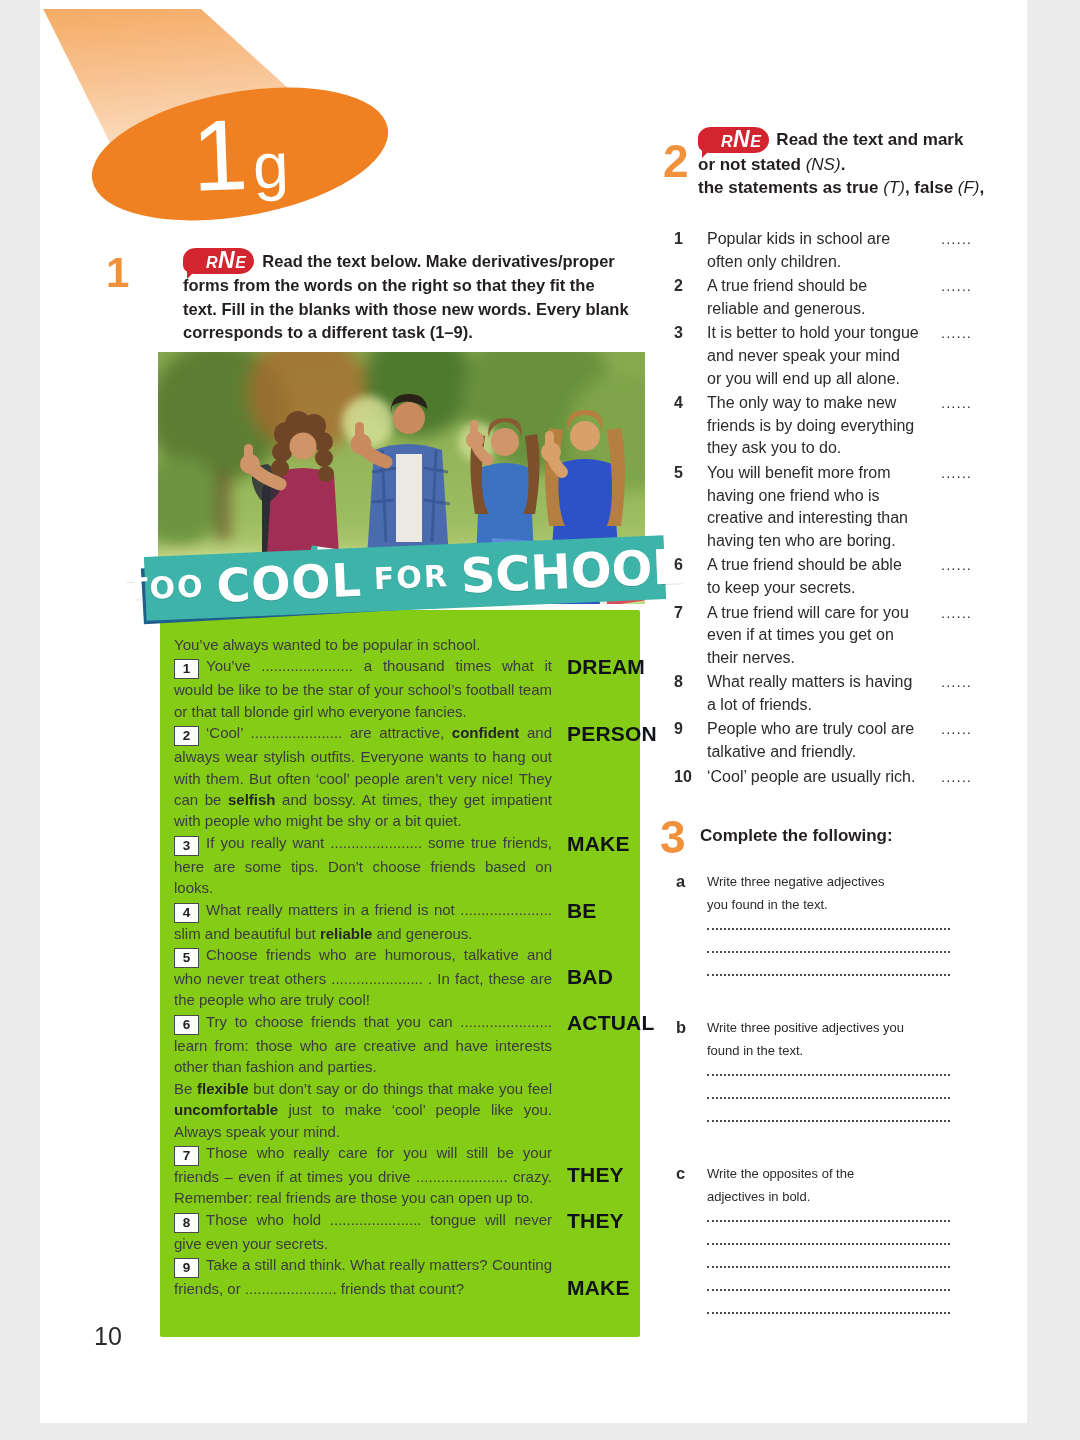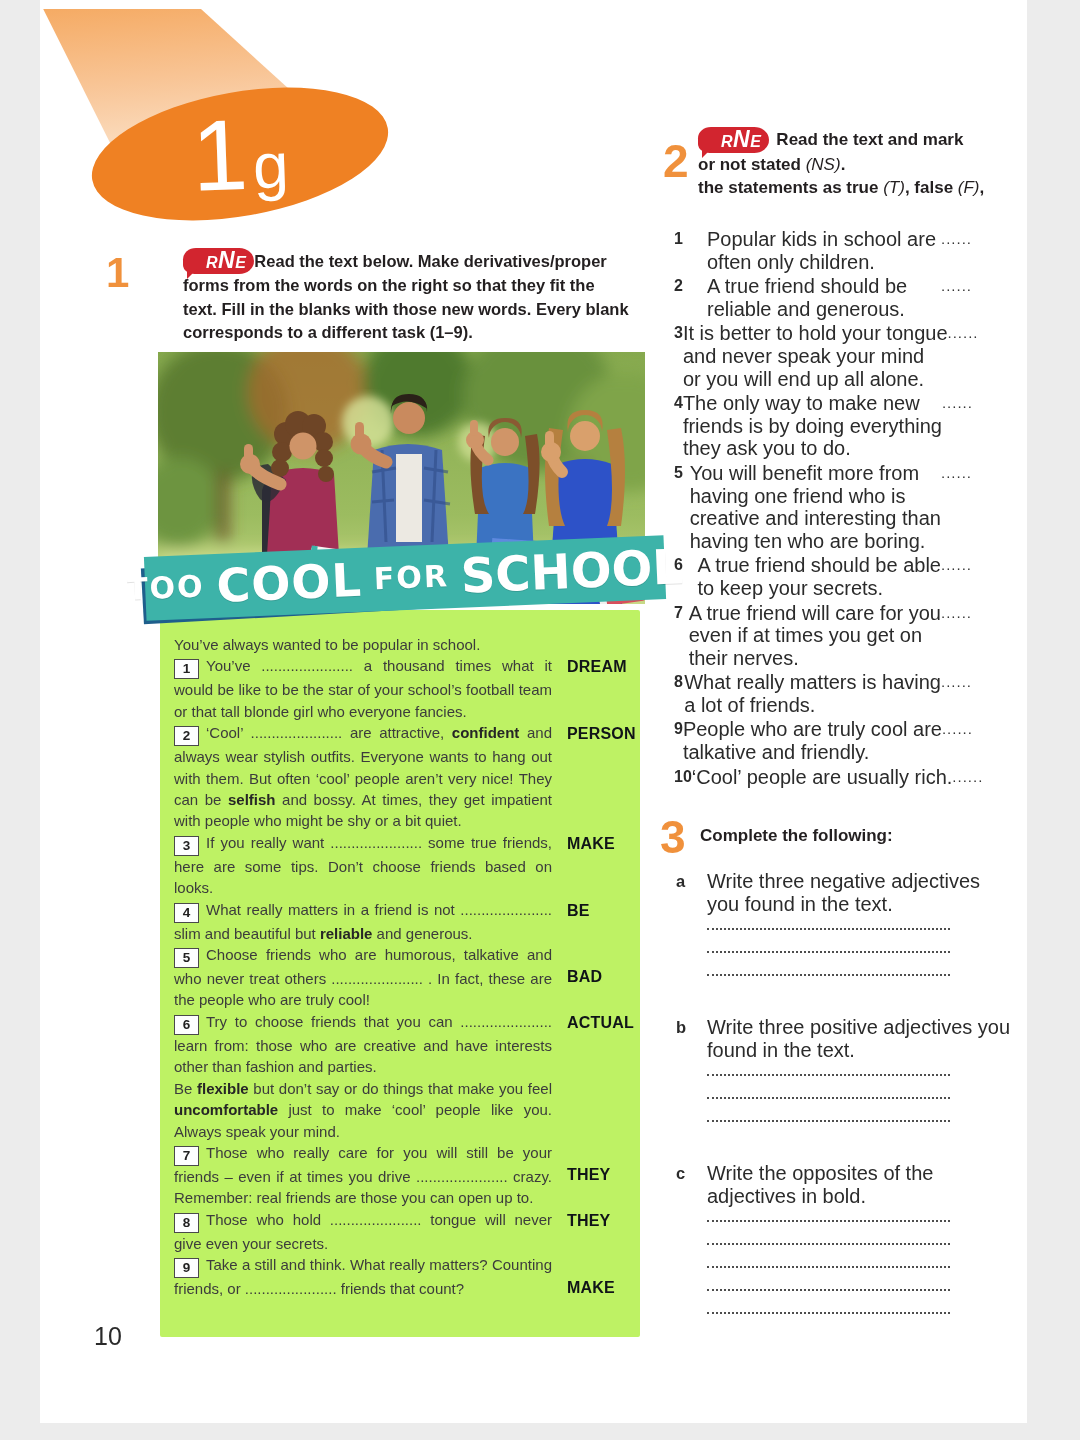"Popular kids in school are" .st-text { font-size: 20px -> 16px }
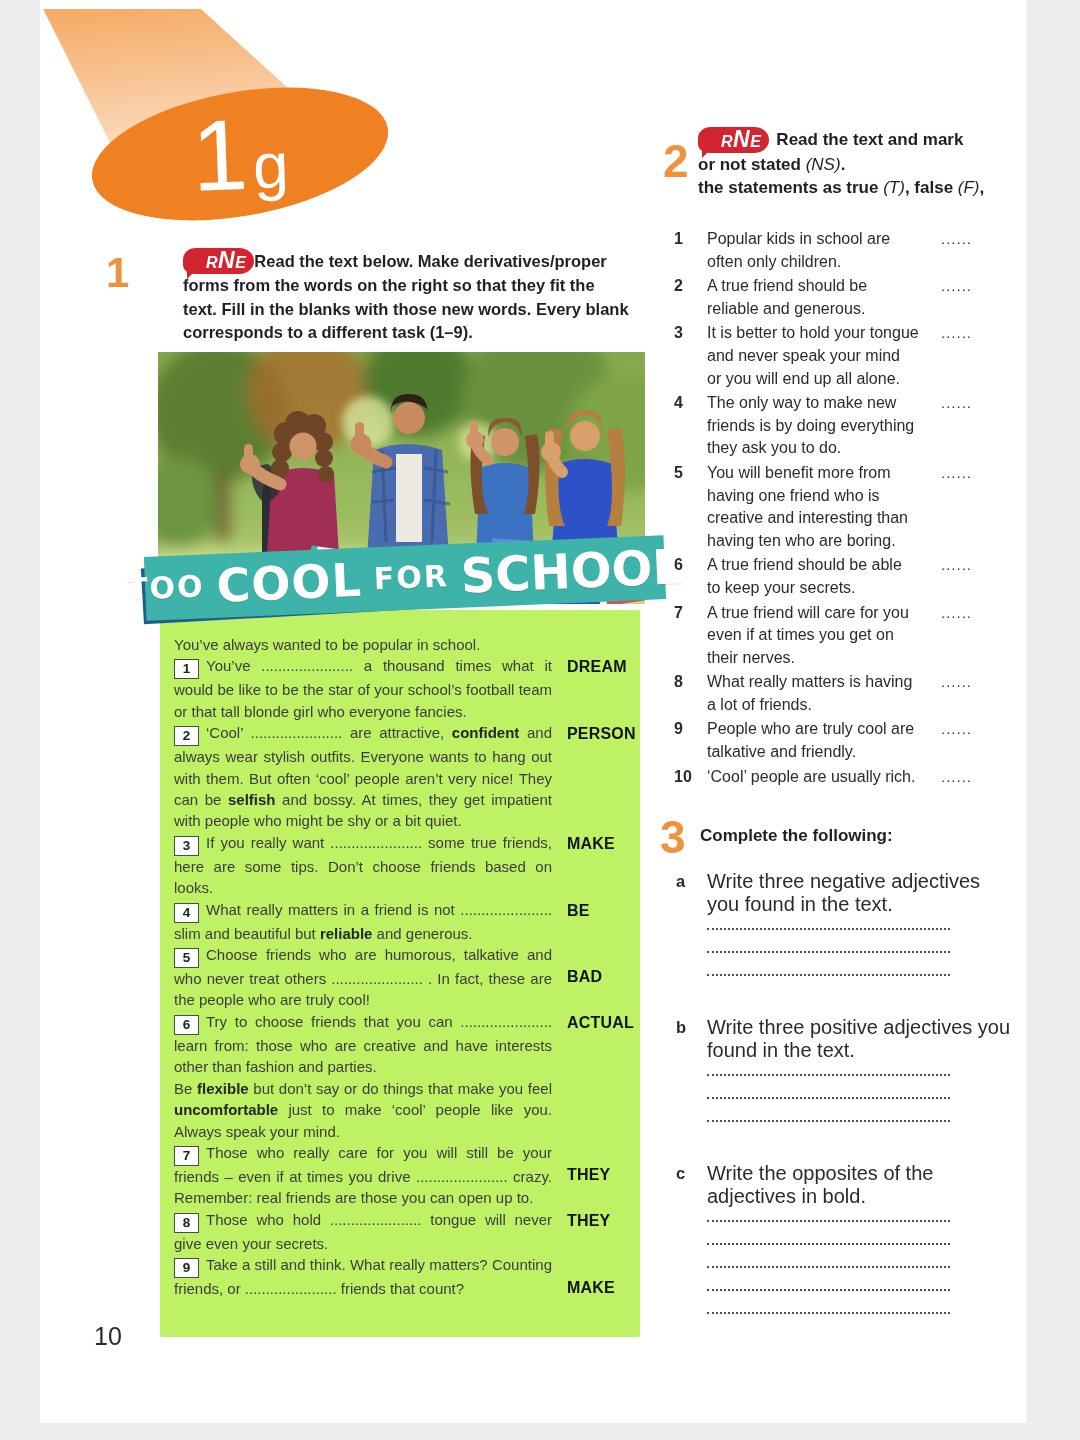"RNE" .t1-head .rne { margin-right: none -> 8px }
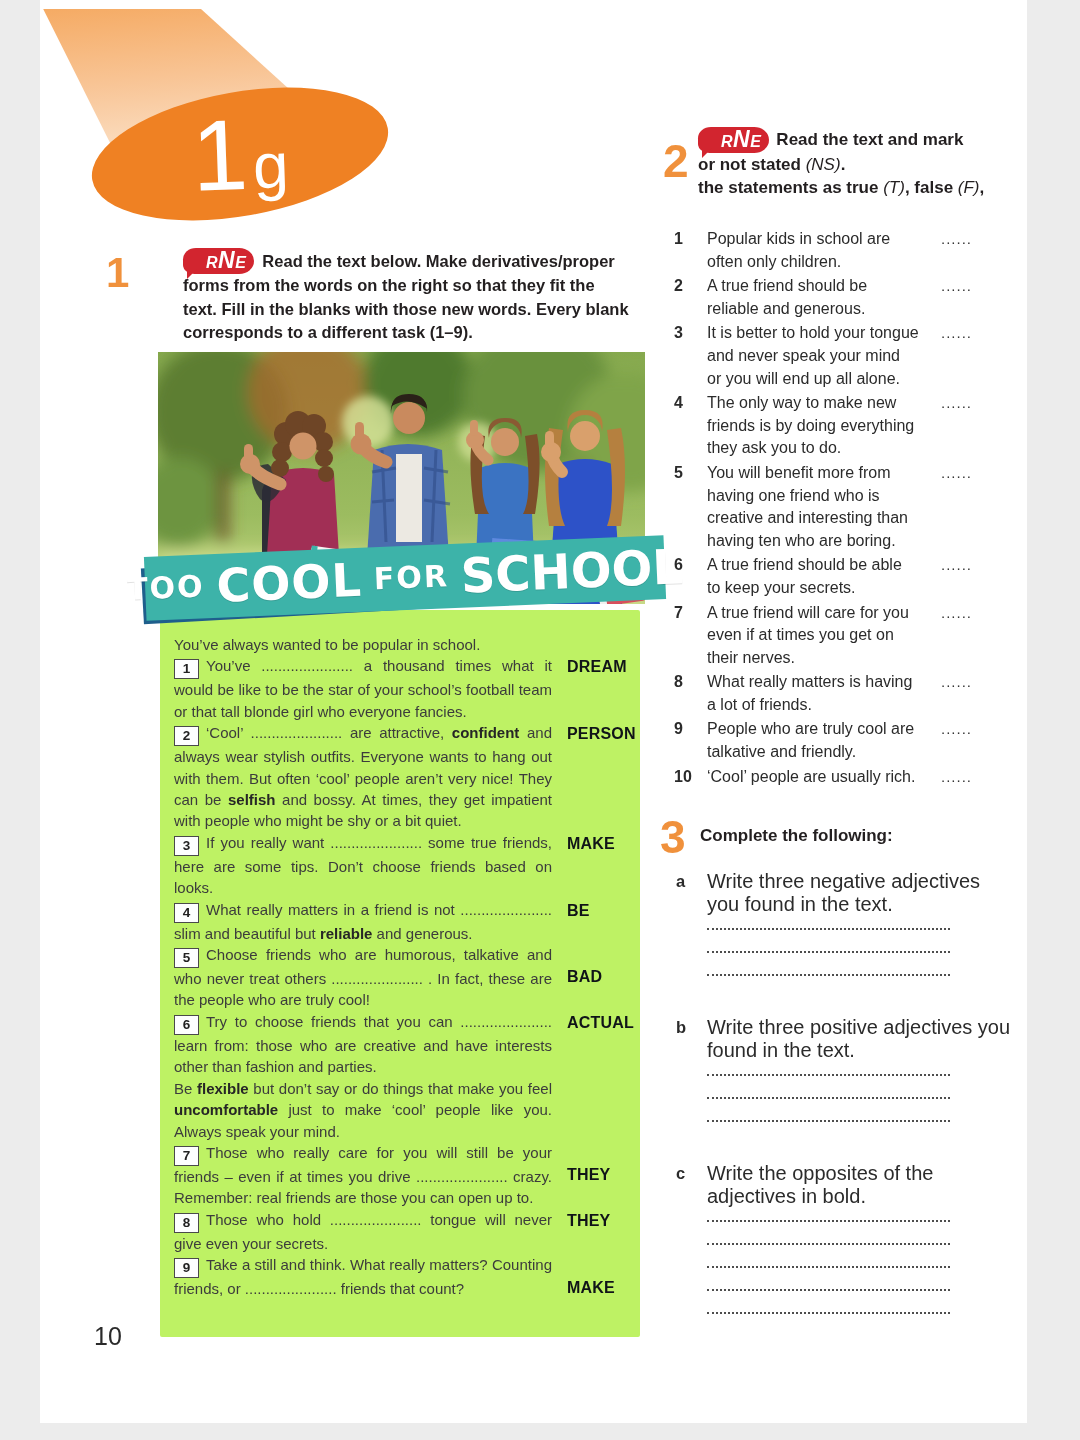"You’ve always wanted to be" .mint { background: #bef264 -> #84cc16 }
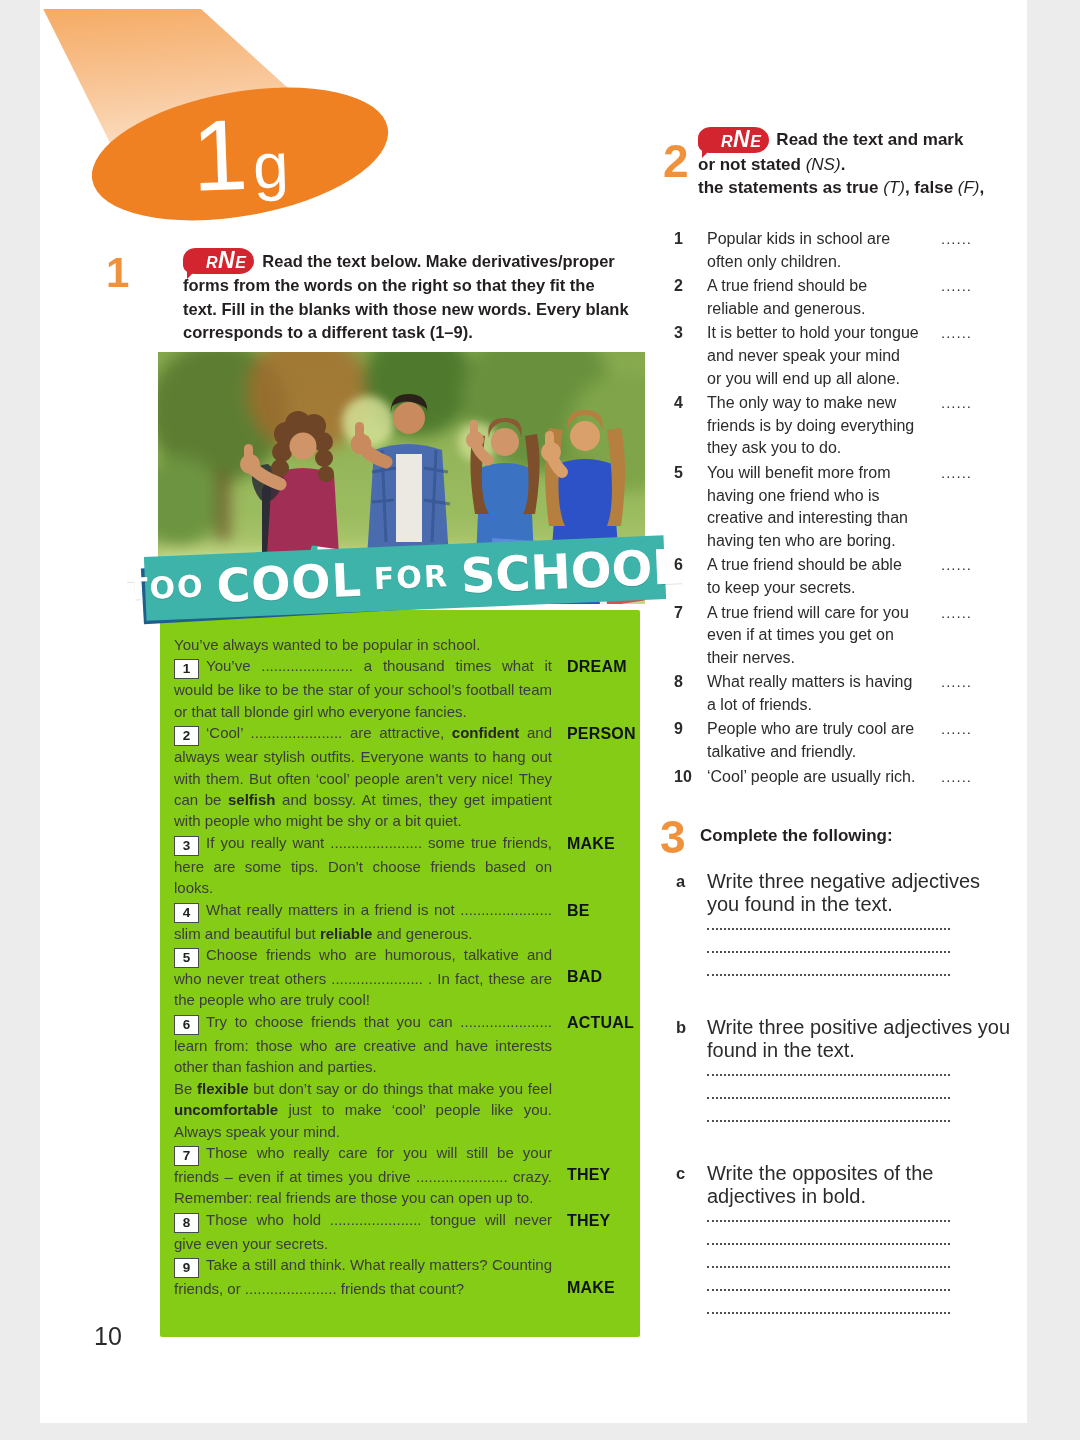"DREAM" .kw { font-size: 16px -> 21px }
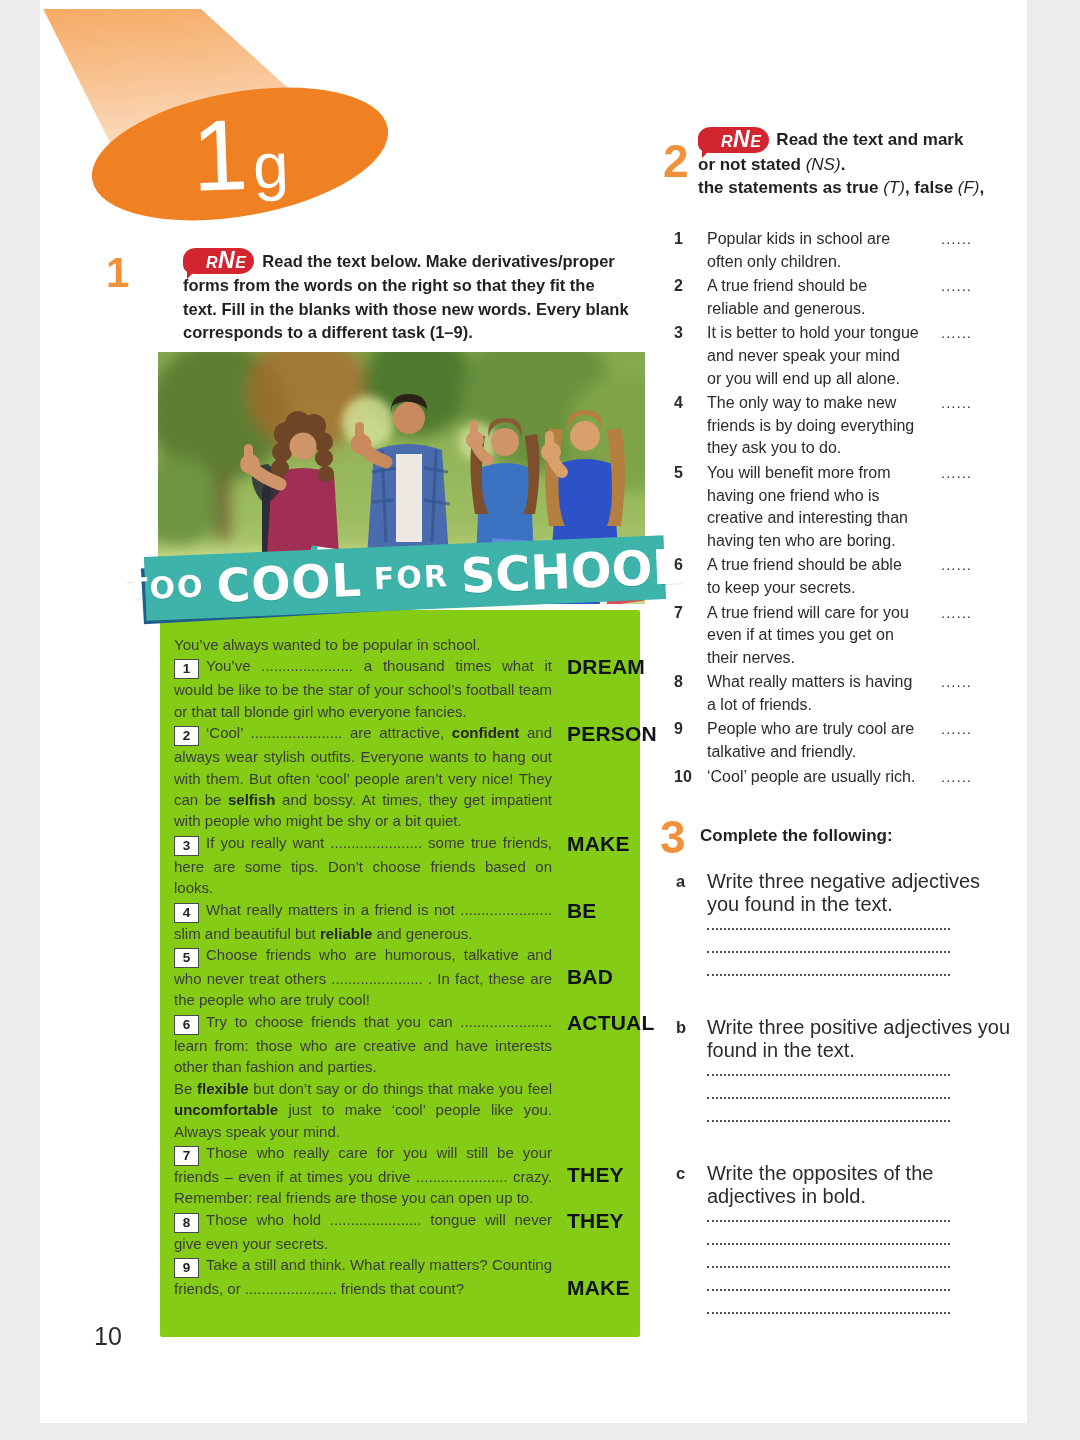"Write three negative adjectives" .t3-text { font-size: 20px -> 13px }
